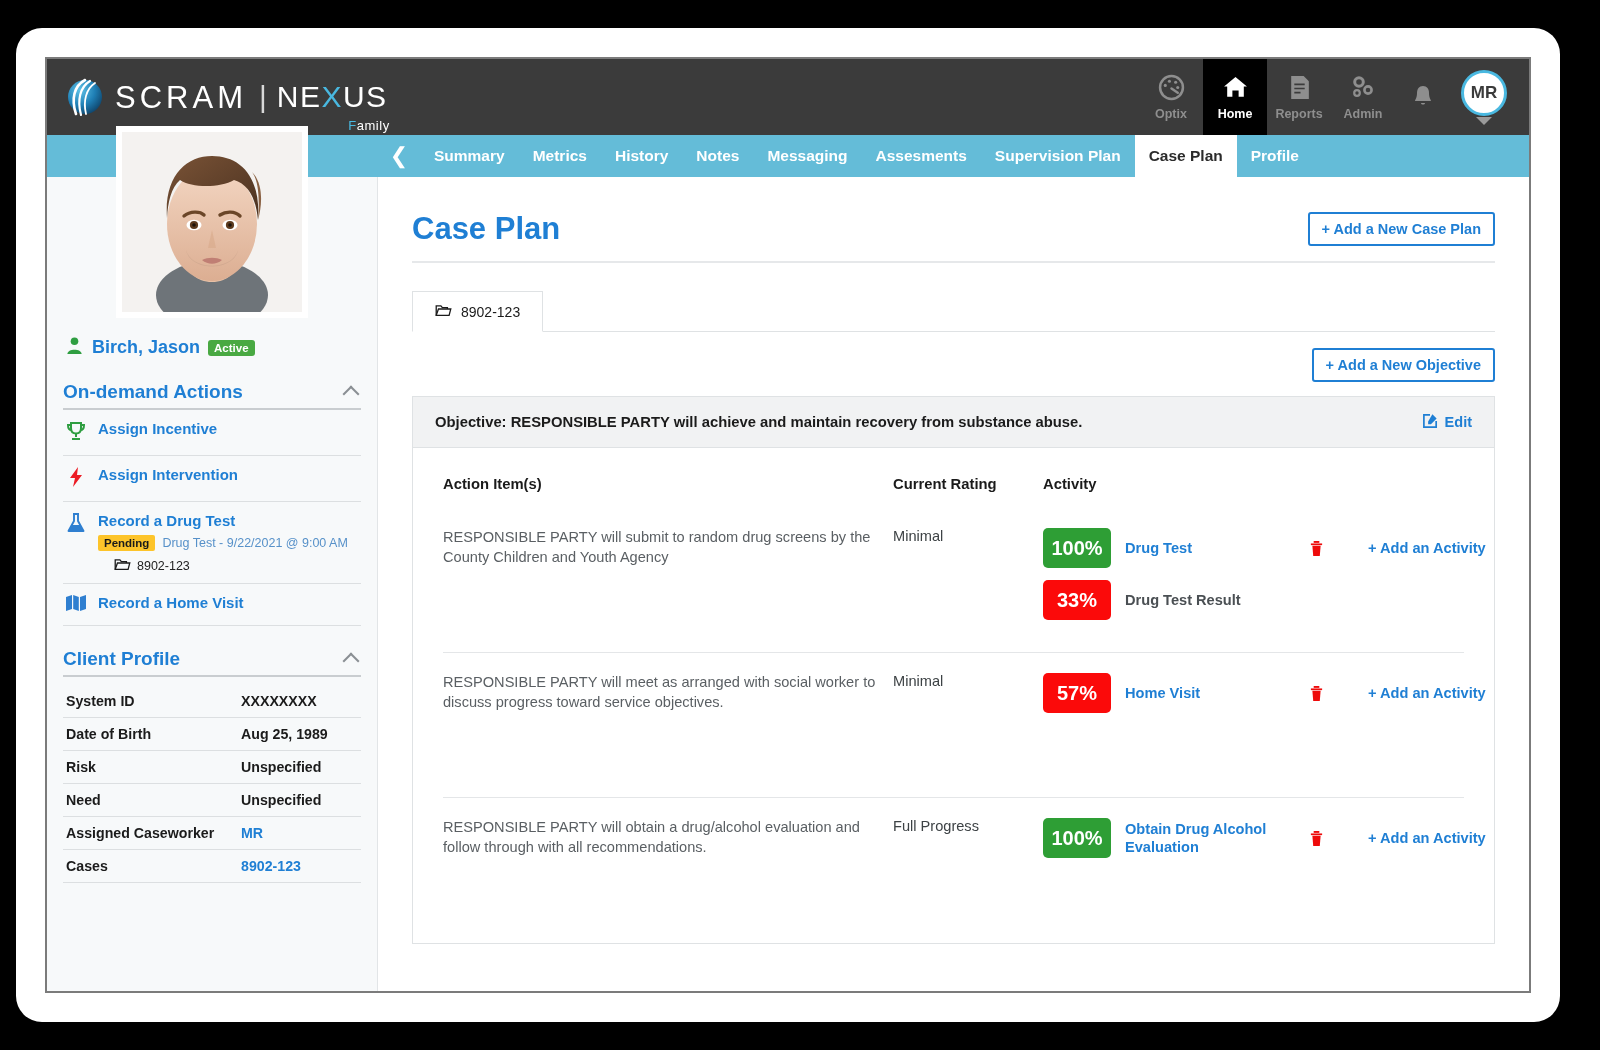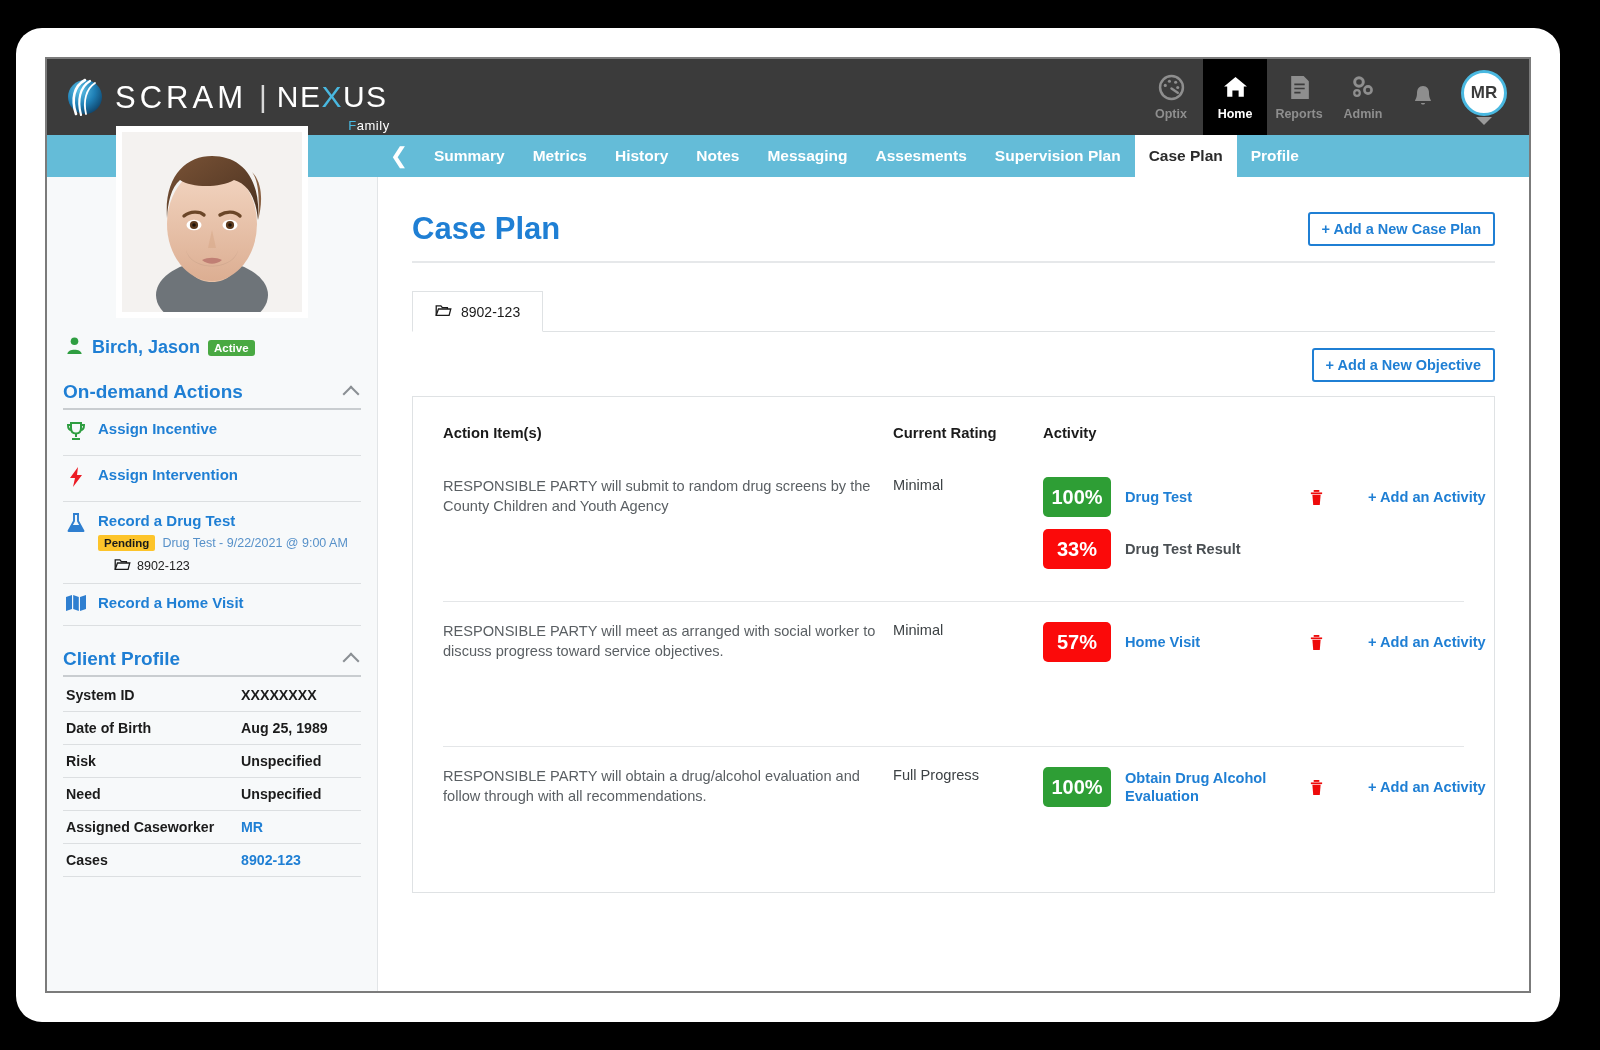"Objective: RESPONSIBLE PARTY will" div.objective-bar { html: none -> <div> <span>Objective: RESPONSIBLE PARTY will achieve and maintain recovery from substance abuse.</span> <span> <span> <svg> <path></path> <path></path> </svg> </span> <span>Edit</span> </span> </div> }
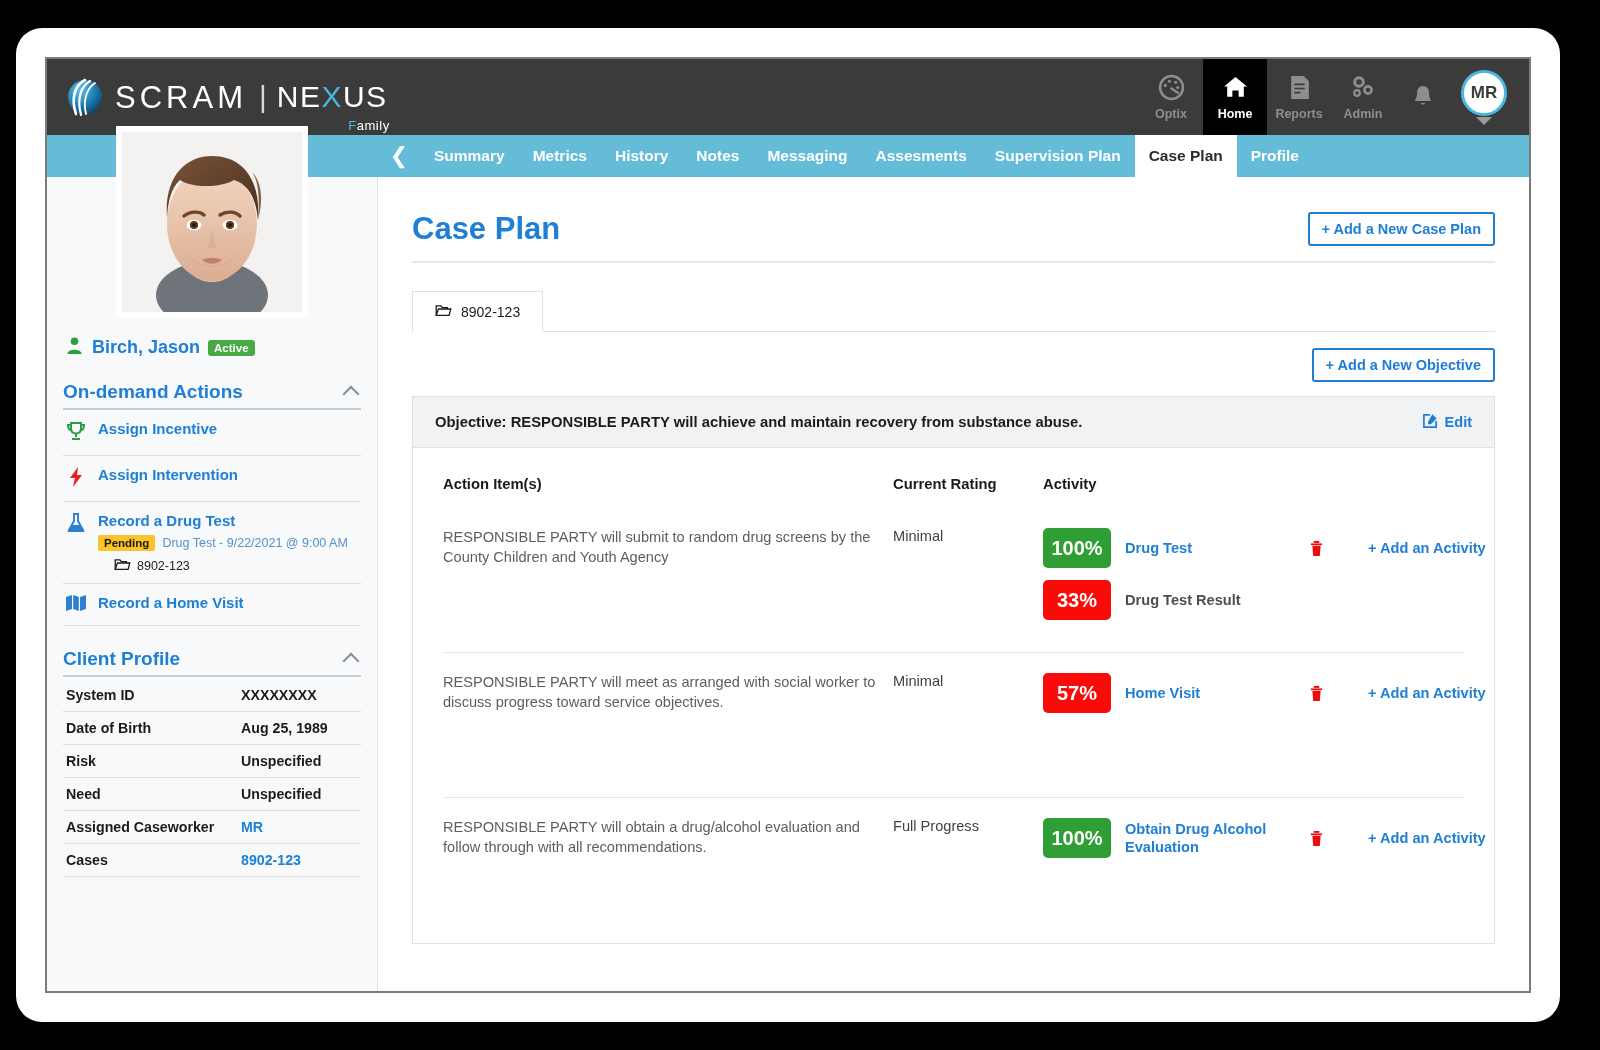"System ID" .profile-table { margin-top: 2px -> 8px }
